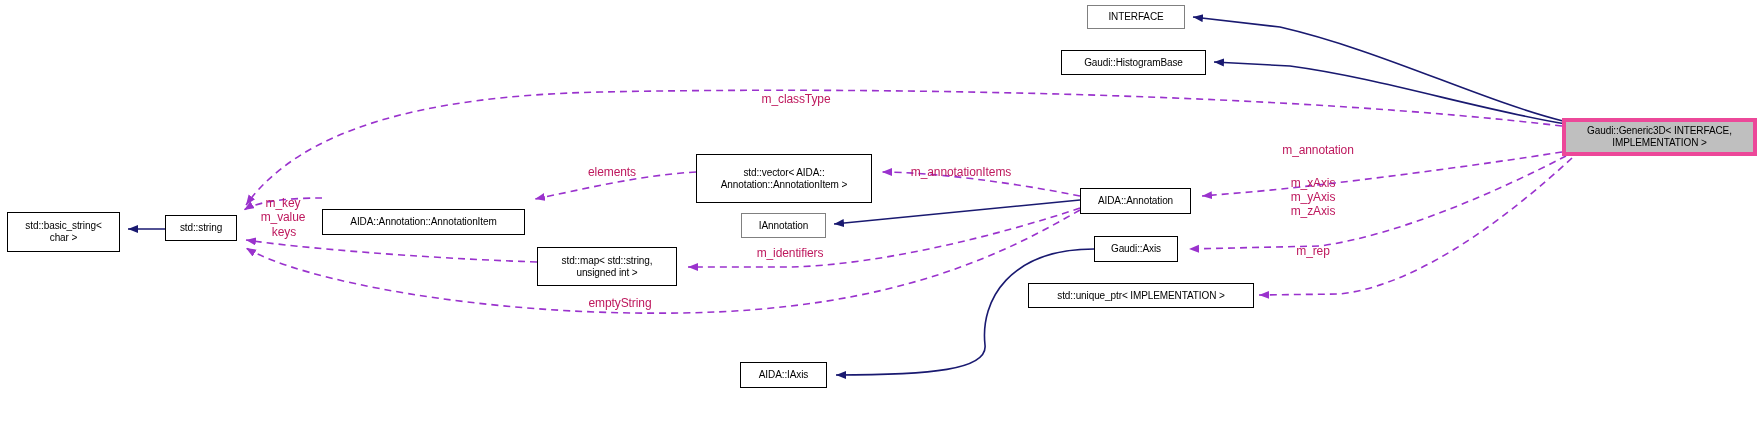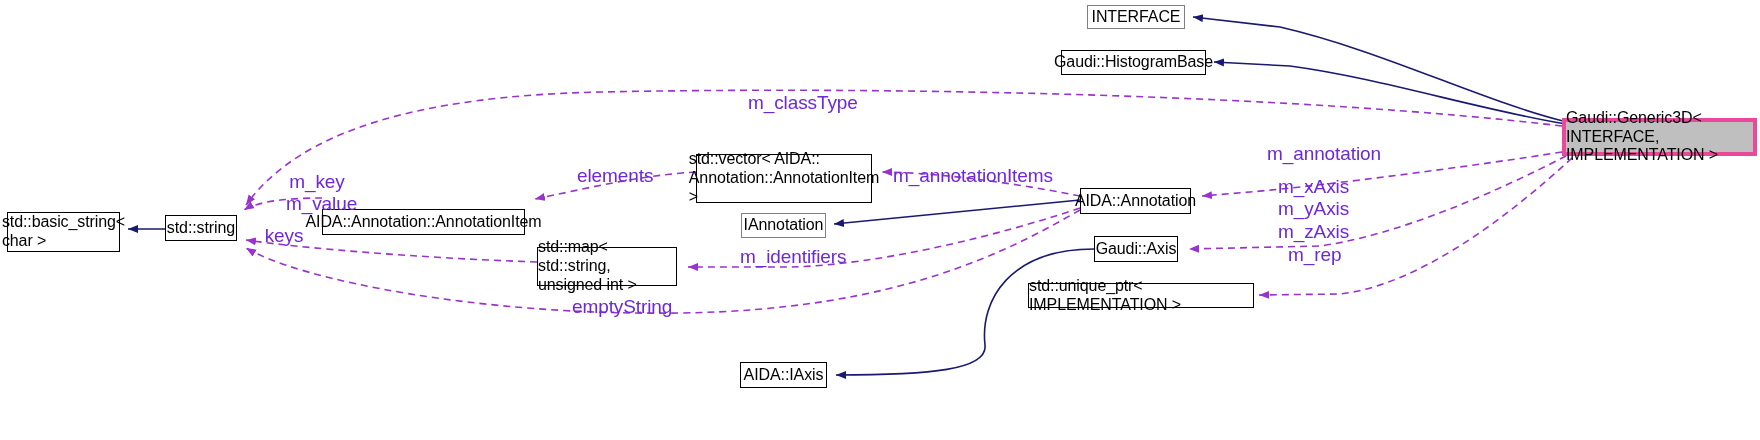"INTERFACE" .node-box { font-size: 16px -> 10px; text-align: none -> center }
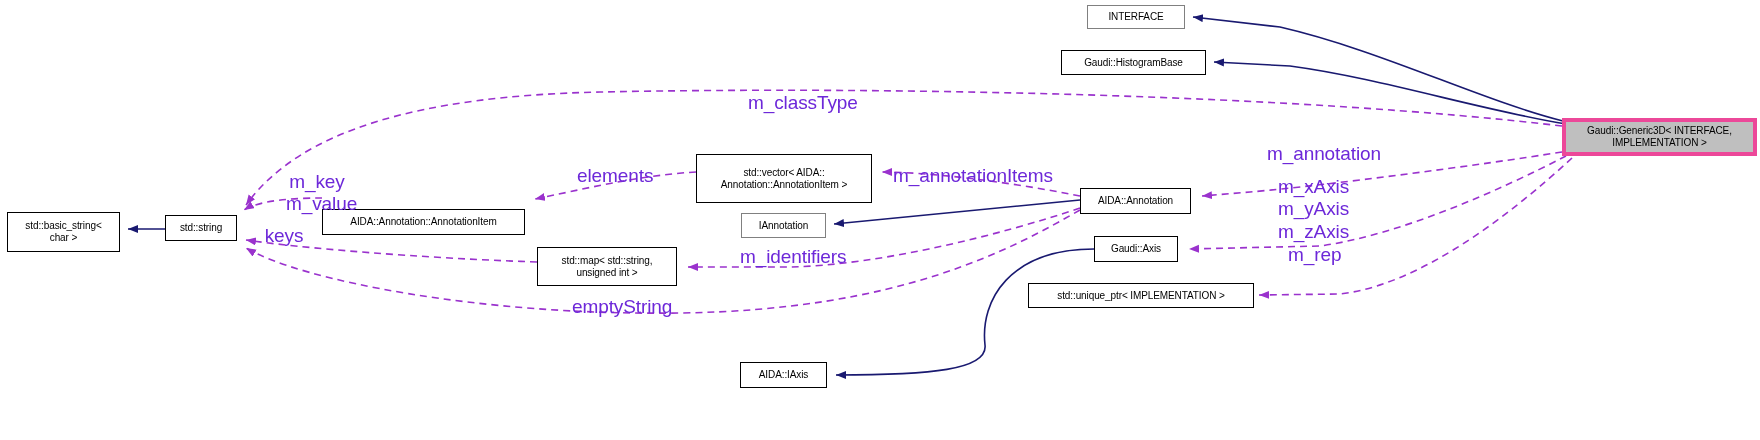"m_classType" .edge-label { color: #6d28d9 -> #be185d; font-size: 19px -> 12px }
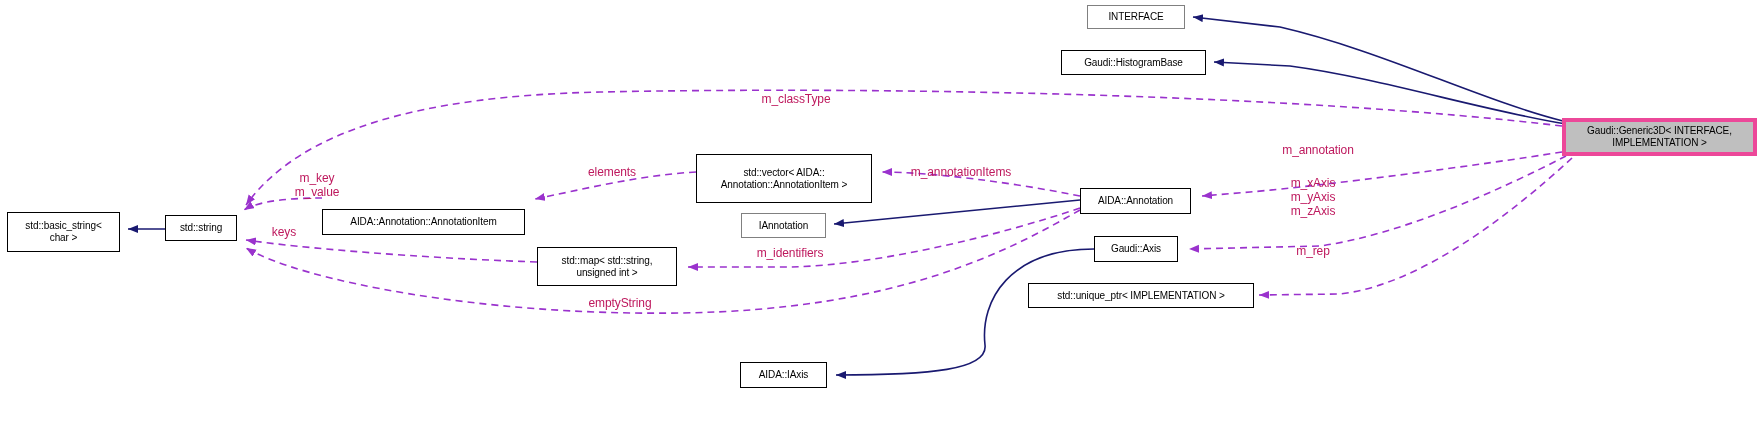"m_key" div.edge-label { margin-left: 34px -> none; top: 171px -> 196px }
